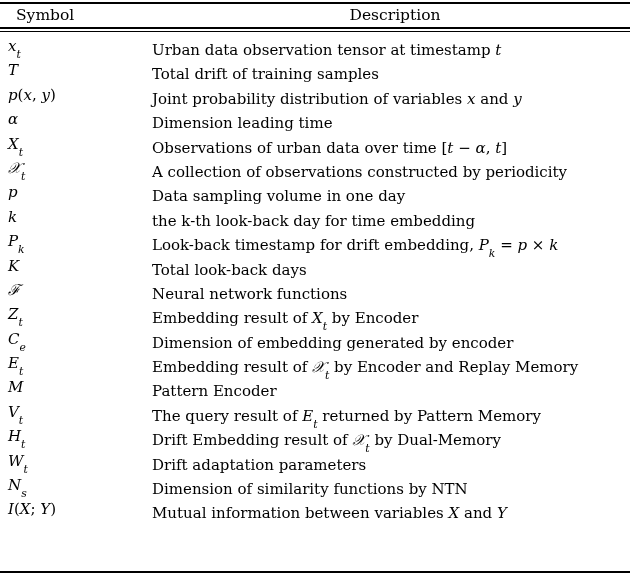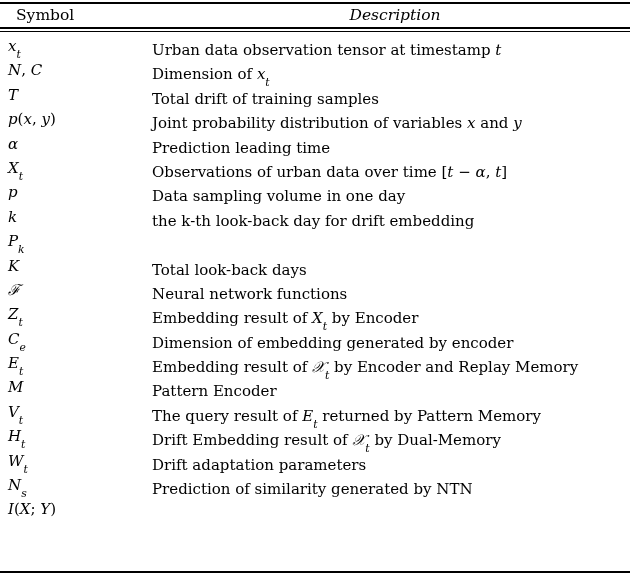"Description" .th-desc { font-style: italic -> none }
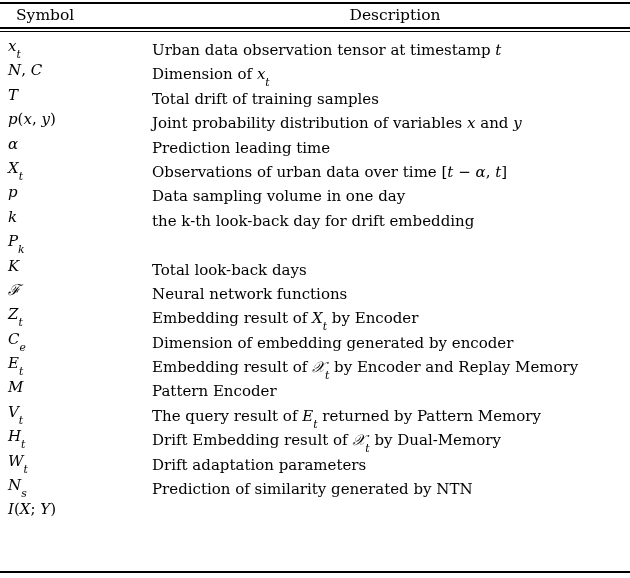"N, C" div.row { html: <div> <div><i>N</i>, <i>C</i></div> <div>Dimension of <i>x</i><sub>t</sub></div> </div> -> none }
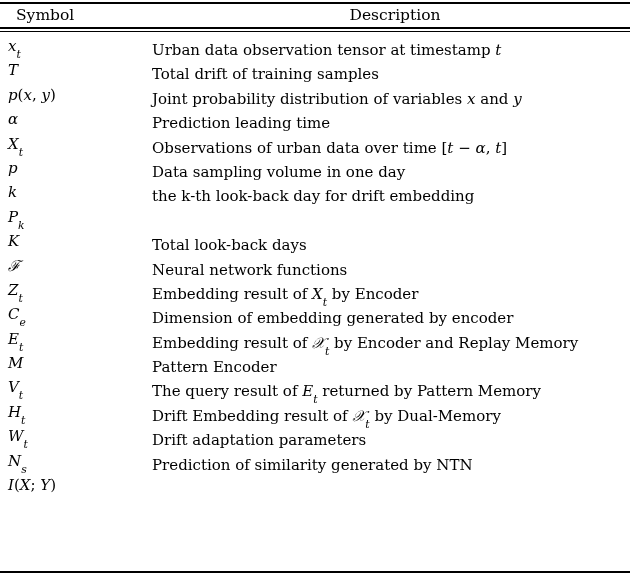"Prediction leading time" div.desc { text: Prediction -> Dimension }
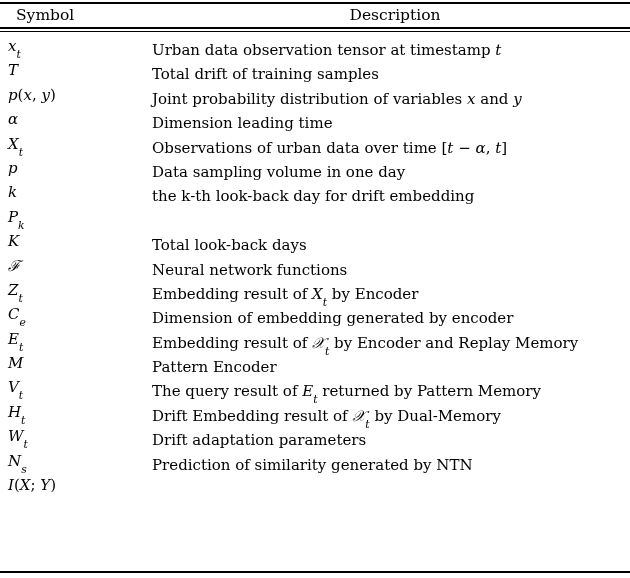"𝒳t" div.row { html: none -> <div> <div><span>𝒳</span><sub>t</sub></div> <div>A collection of observations constructed by periodicity</div> </div> }
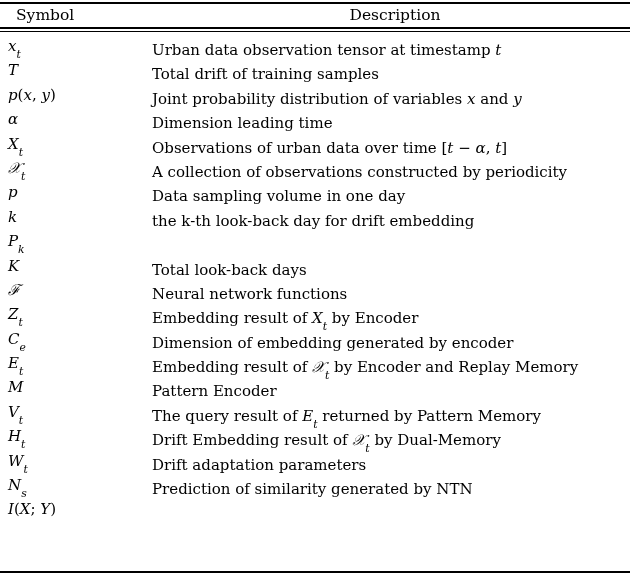"the k-th look-back day for" div.desc { text: drift -> time }
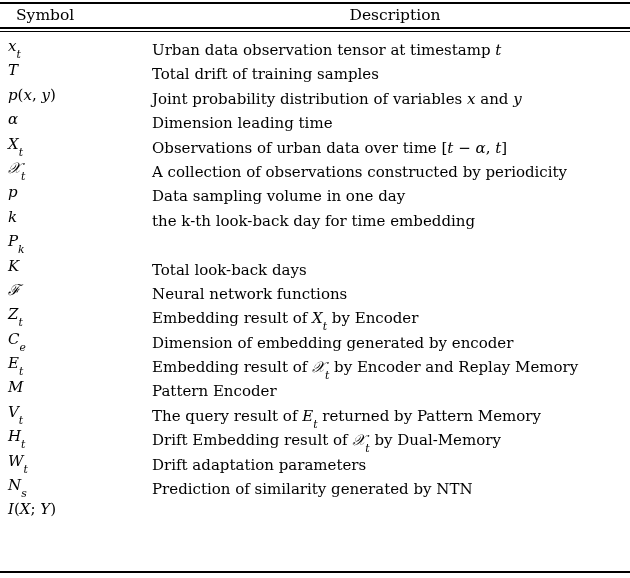"Look-back timestamp for drift embedding," div.desc { html: none -> <div>Look-back timestamp for drift embedding, <i>P</i><sub>k</sub> = <i>p</i> × <i>k</i></div> }
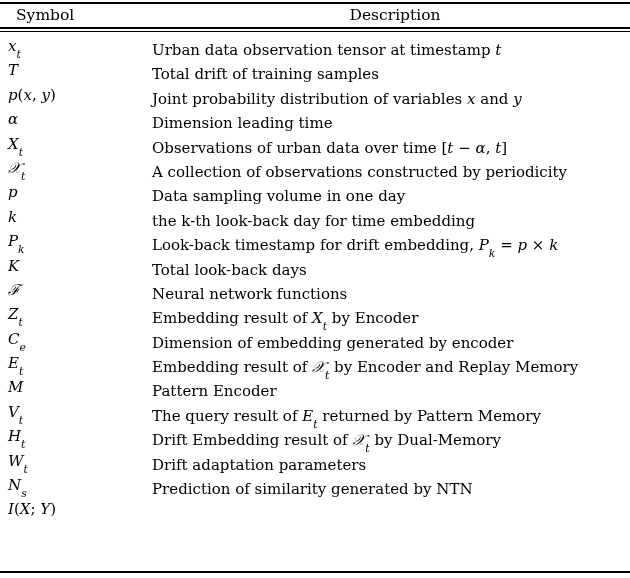"Prediction of similarity generated by" div.desc { text: Prediction of similarity generated -> Dimension of similarity functions }
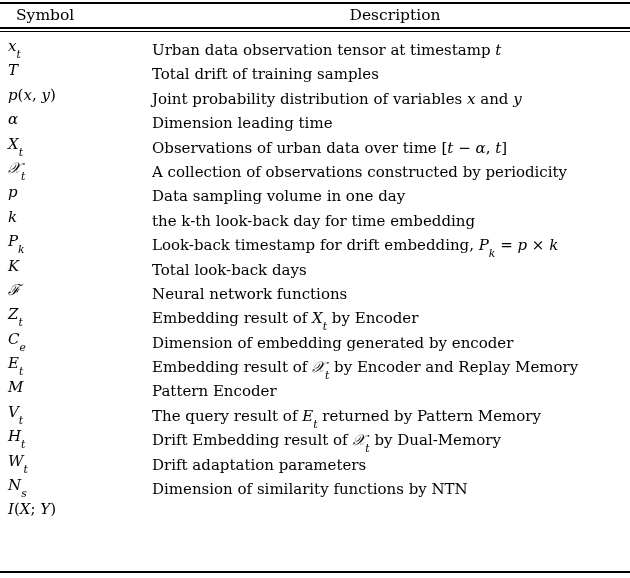"Mutual information between variables X" div.desc { html: none -> <div>Mutual information between variables <i>X</i> and <i>Y</i></div> }
